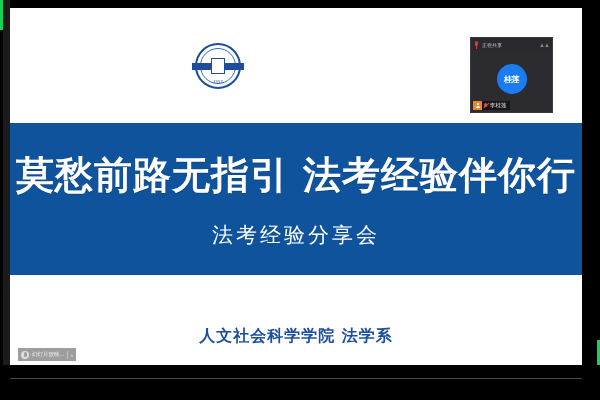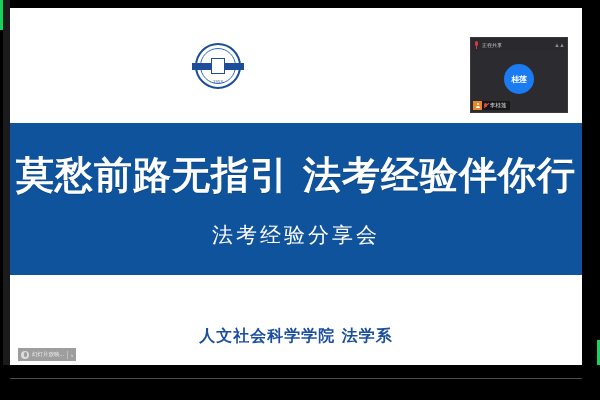"桂莲" #video-panel { width: 98px -> 83px }
